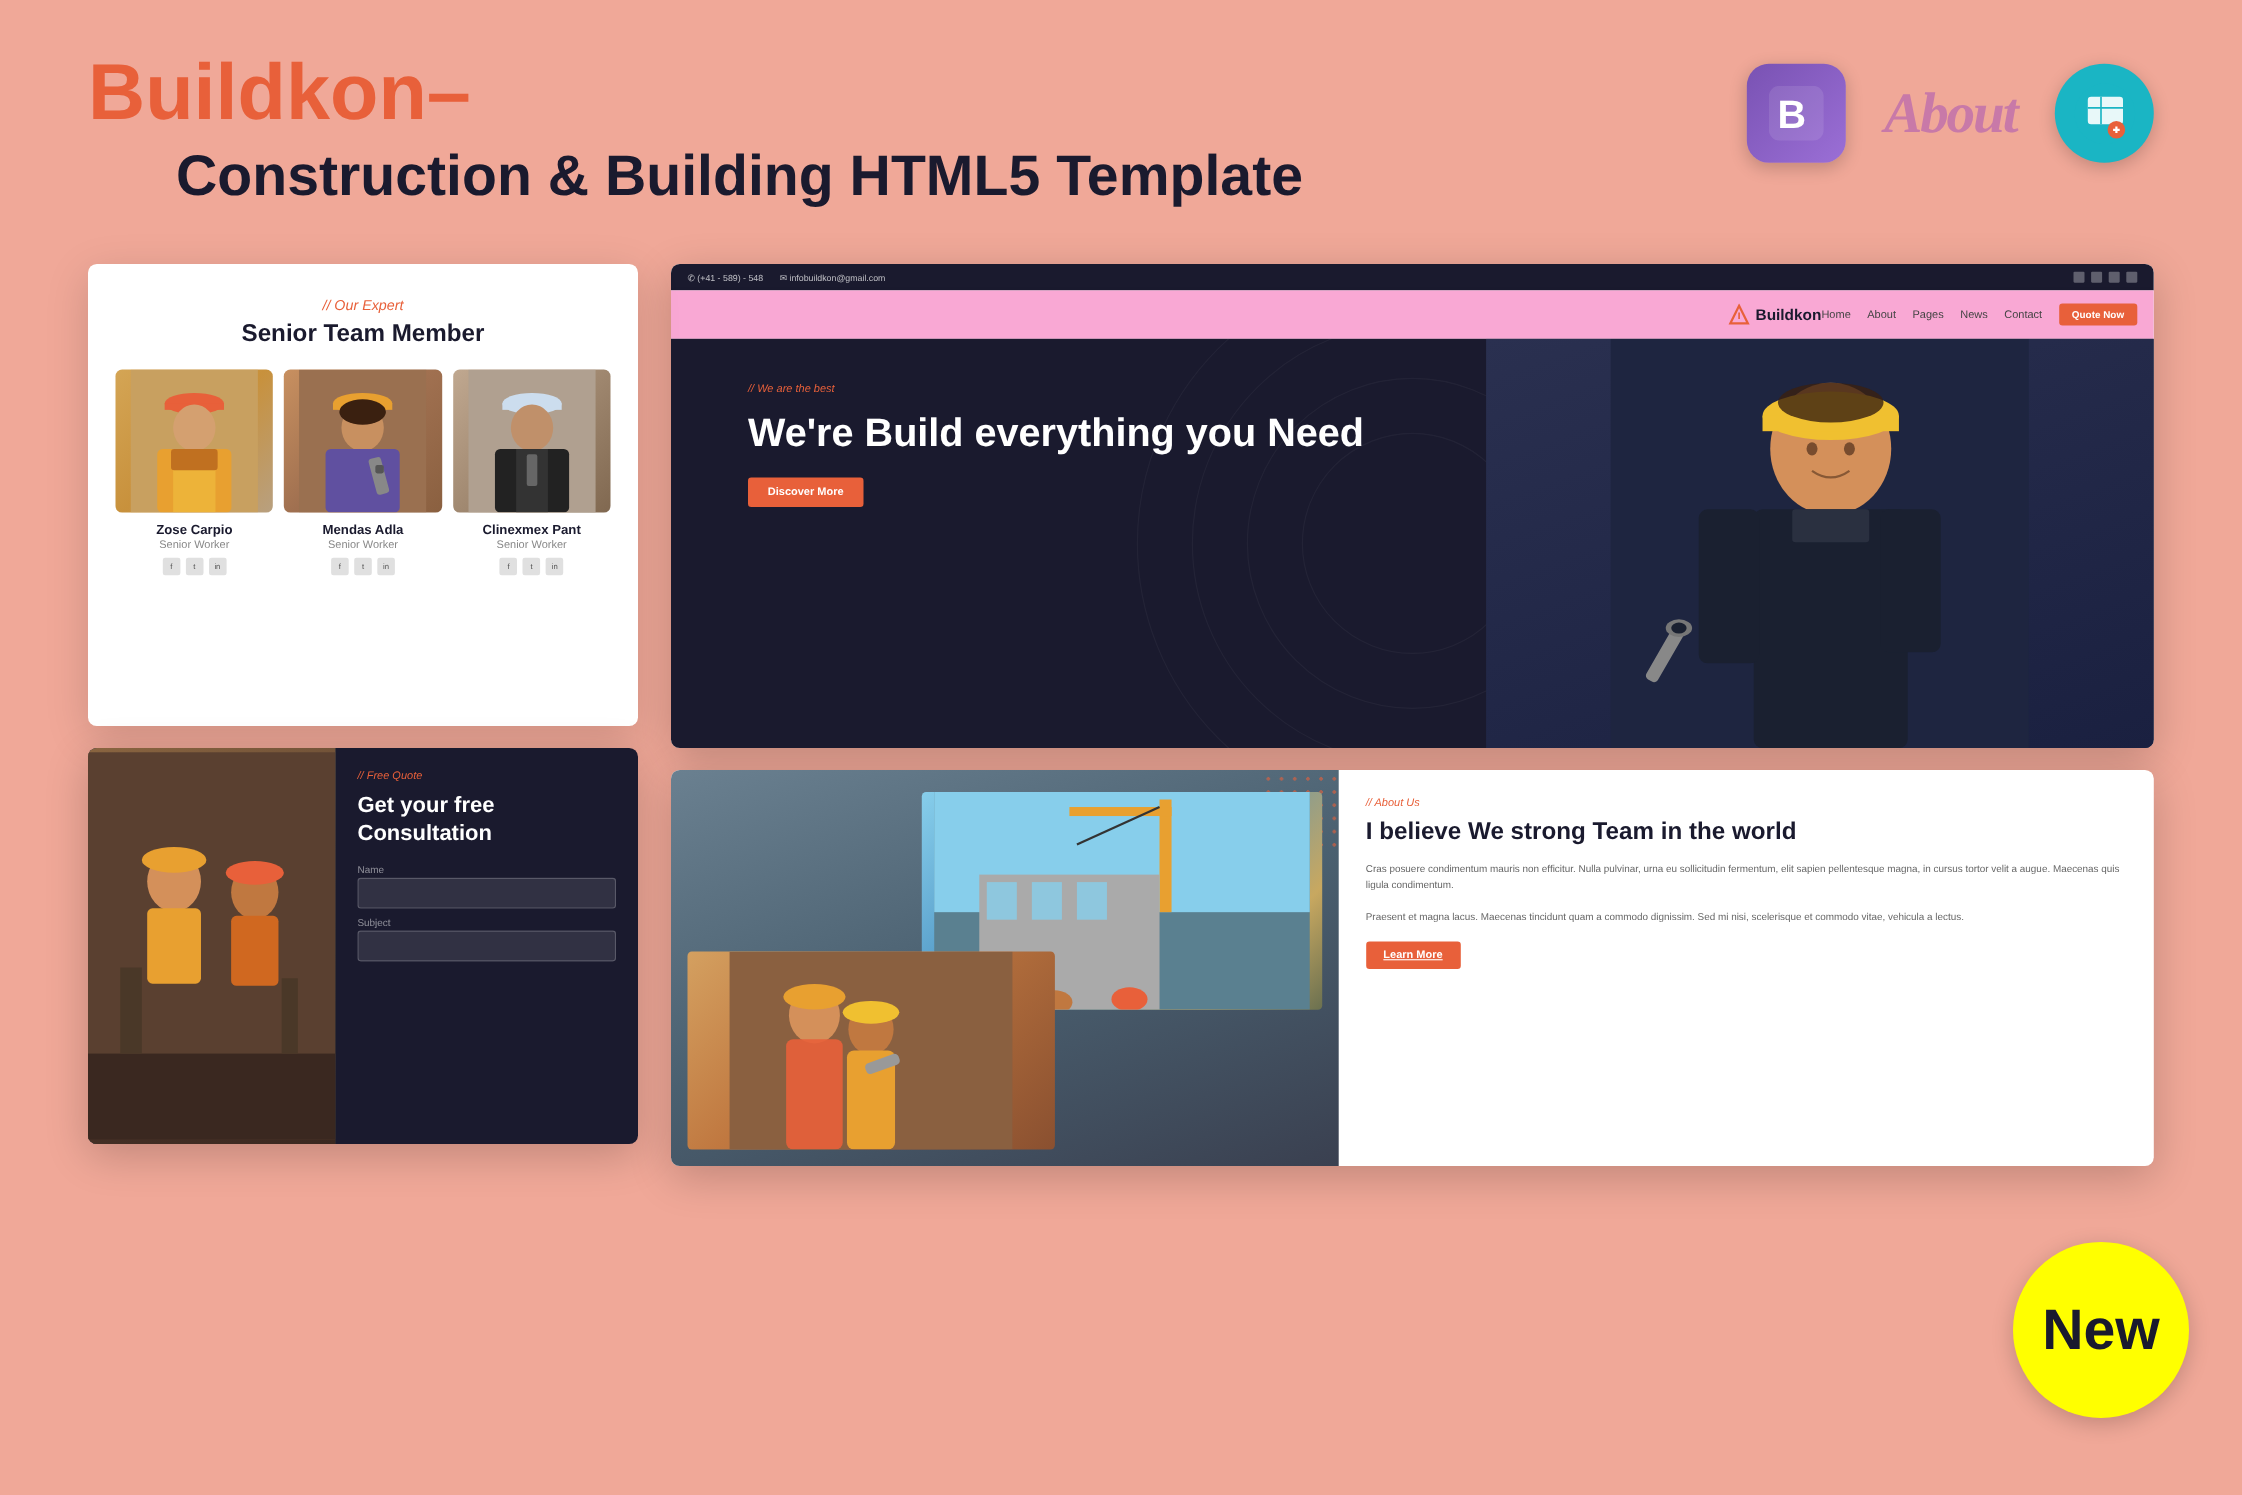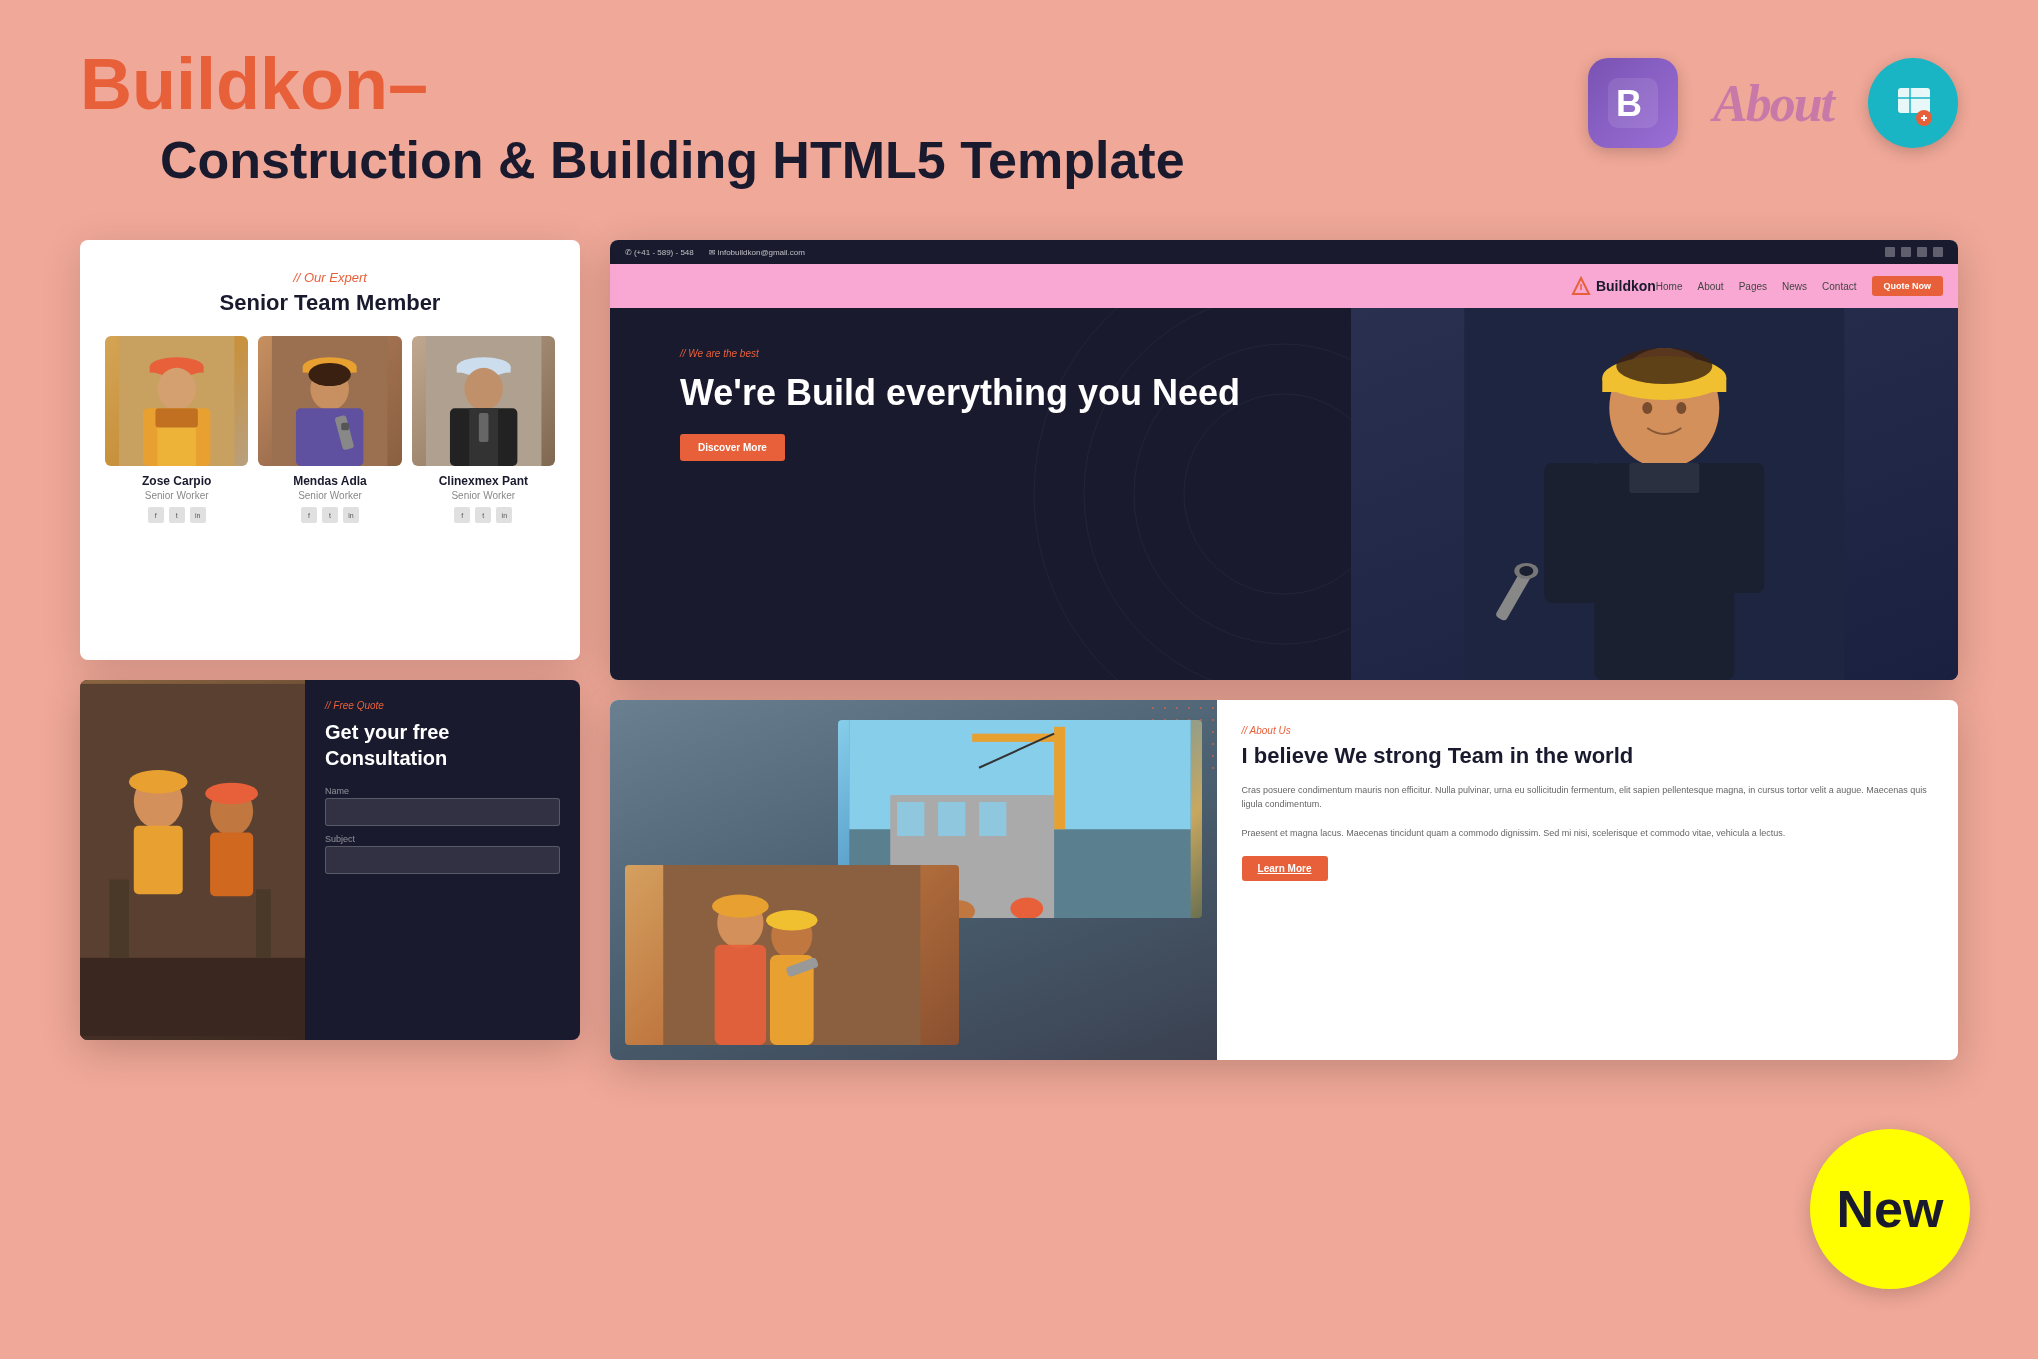"New" .new-badge { right: 68px -> 48px }
